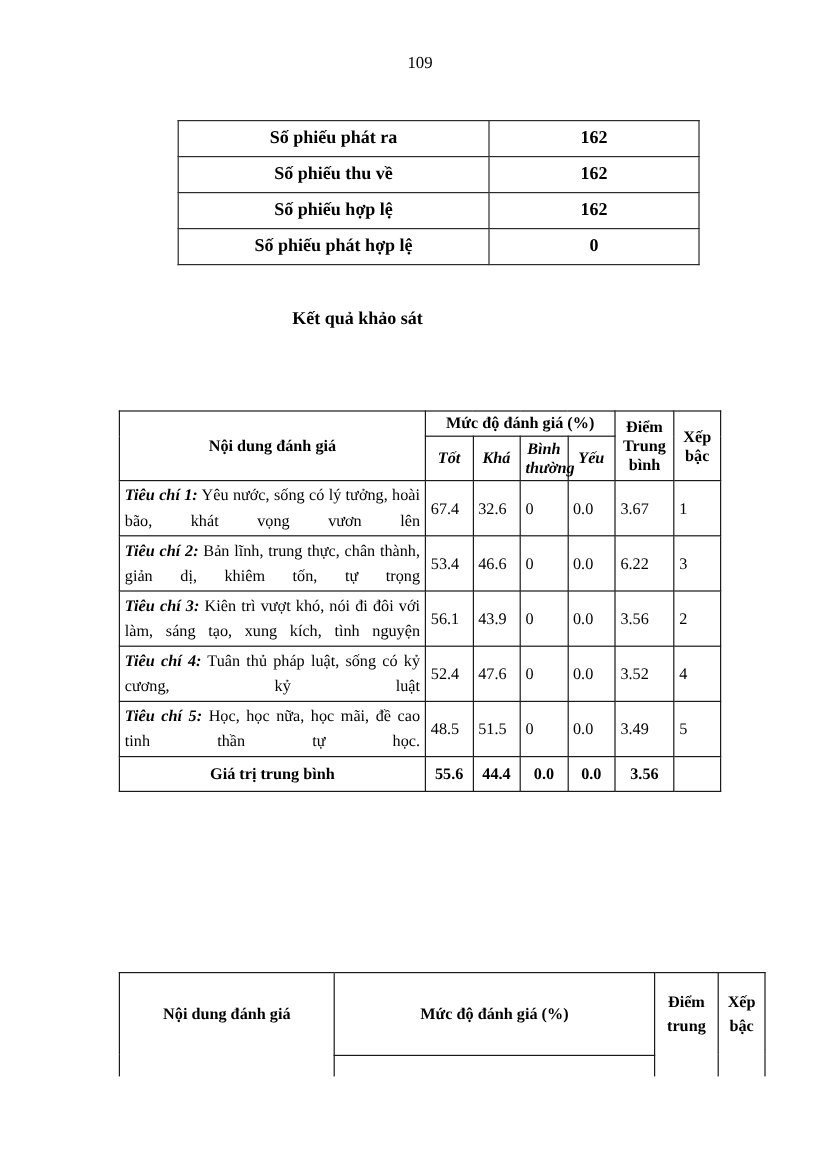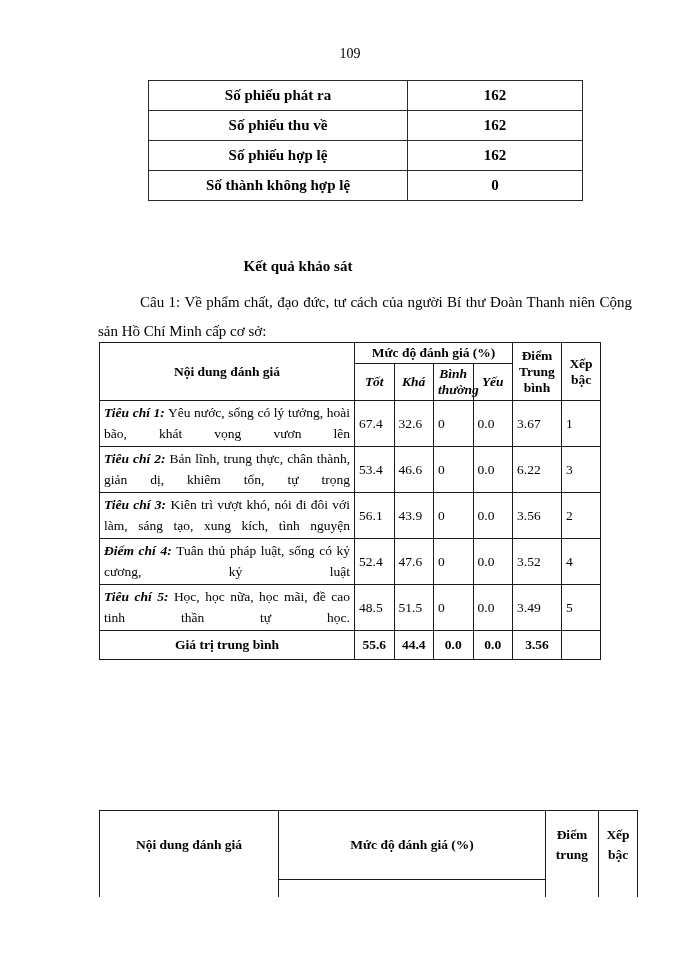"Số phiếu phát ra" .table-ballots { top: 80px -> 100px }
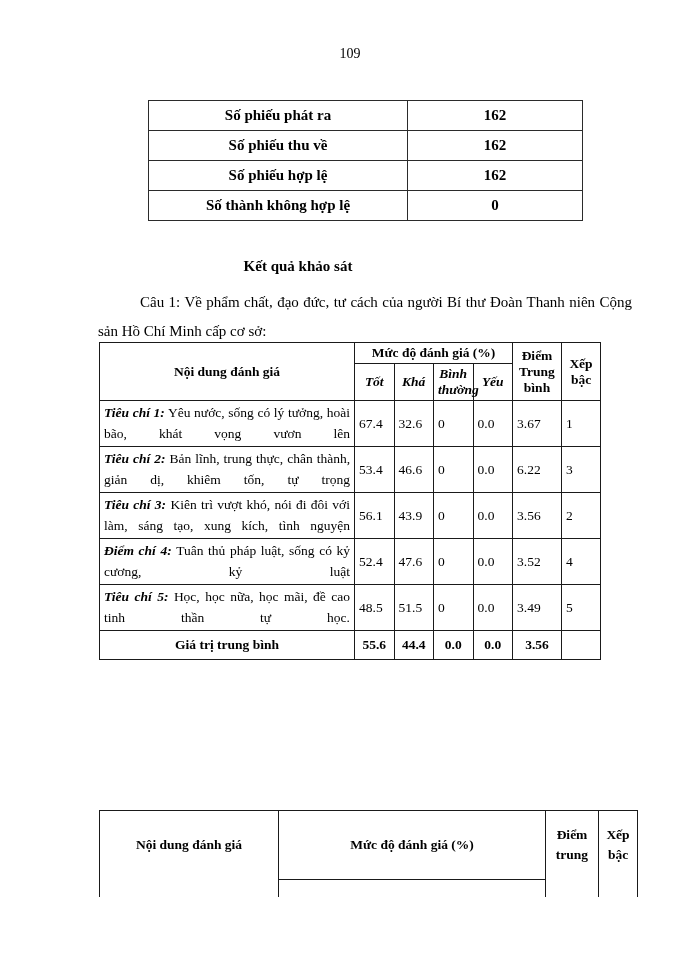"Số thành không hợp lệ" td.col-label { text: thành không -> phiếu phát }
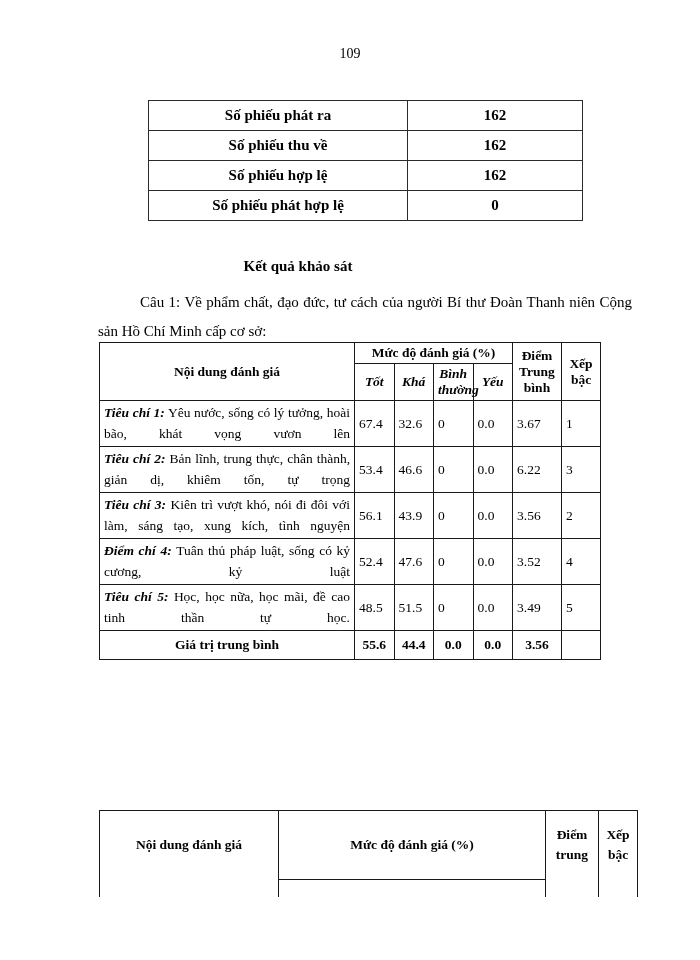"Câu 1: Về phẩm chất," div.question { html: <div> <span></span><span>Câu 1:</span> <span>Về phẩm chất, đạo đức, tư cách của người Bí thư Đoàn Thanh niên Cộng sản Hồ Chí Minh cấp cơ sở:</span> </div> -> none }
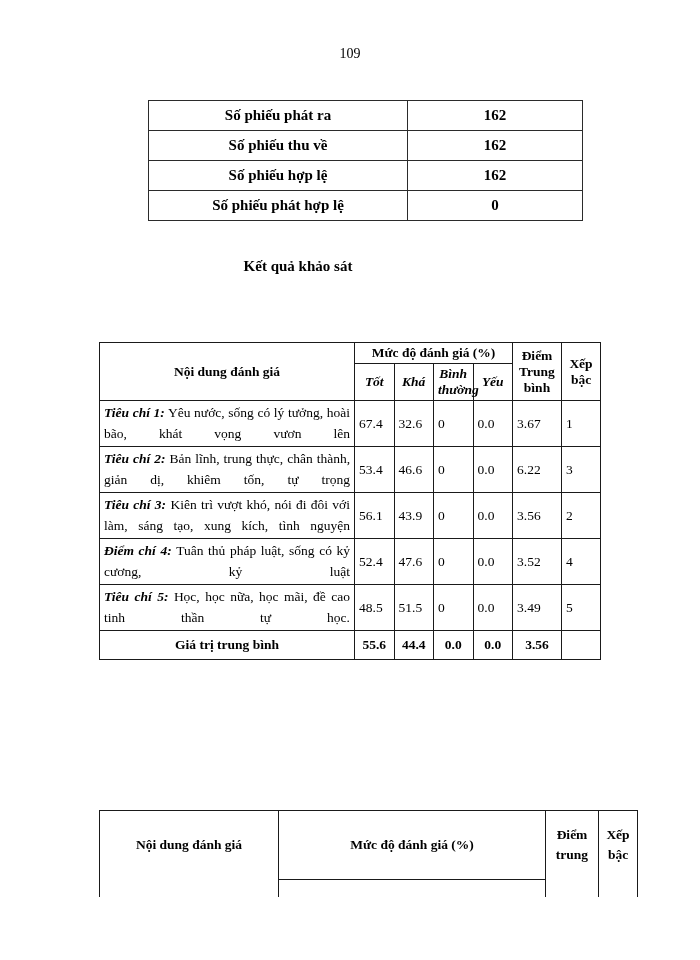"Điểm chí 4:" span.lead { text: Điểm -> Tiêu }
